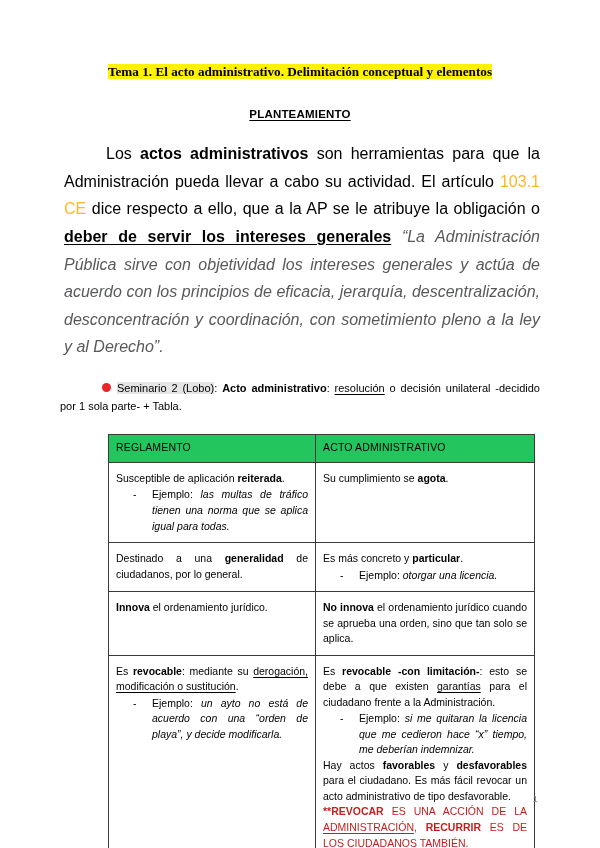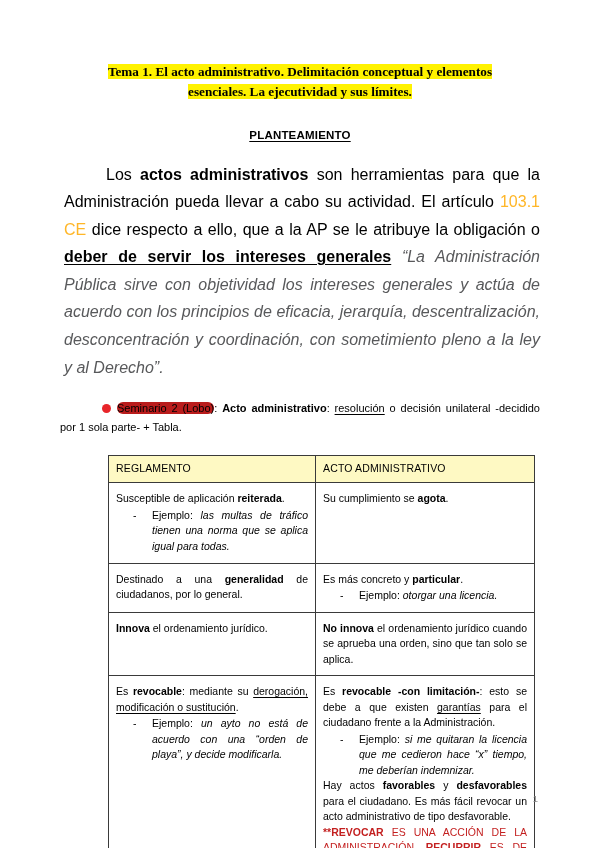"esenciales. La ejecutividad y sus" span.hl { html: <span>esenciales. La ejecutividad y sus límites.</span> -> none }
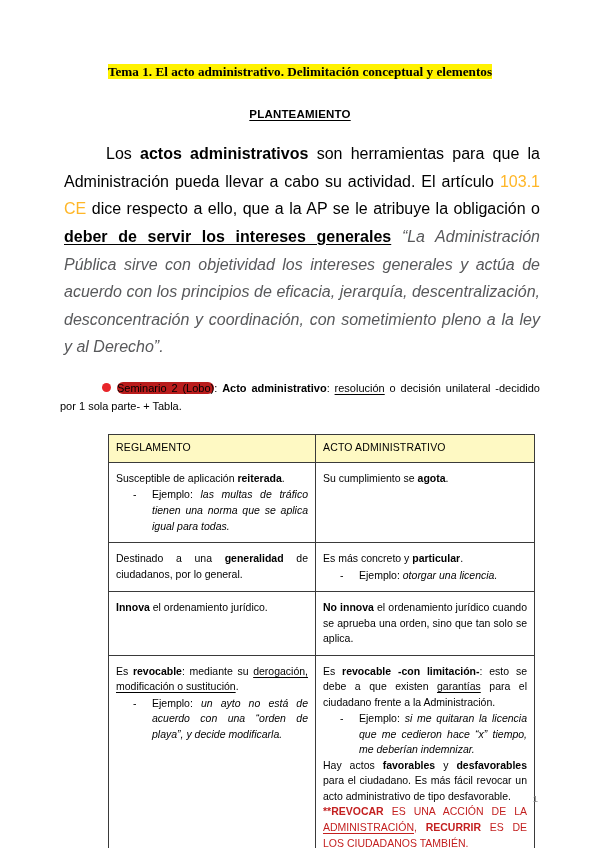"Seminario 2 (Lobo)" .hl-amber { background: #b91c1c -> #e5e5e5; border-radius: 6px -> none }
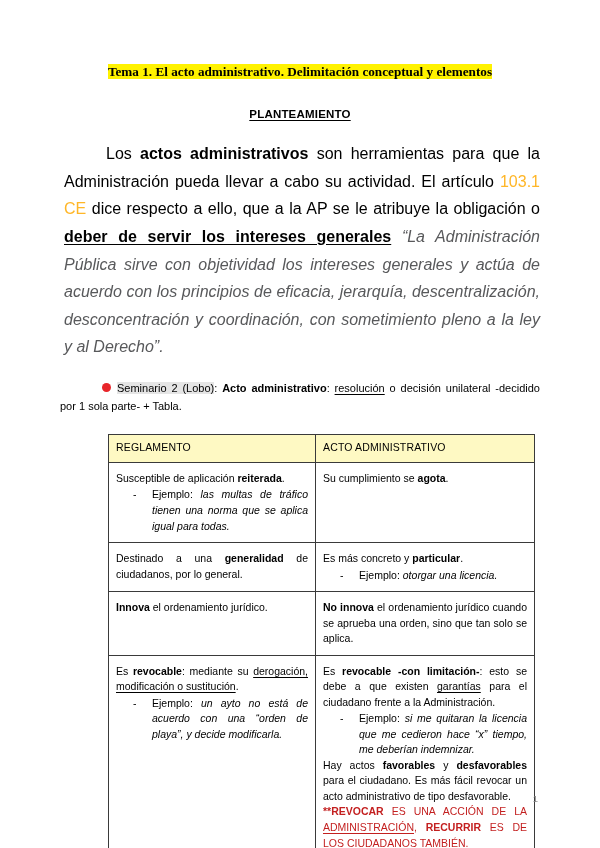"REGLAMENTO" table.cmp th { background: #fef9c3 -> #22c55e }
